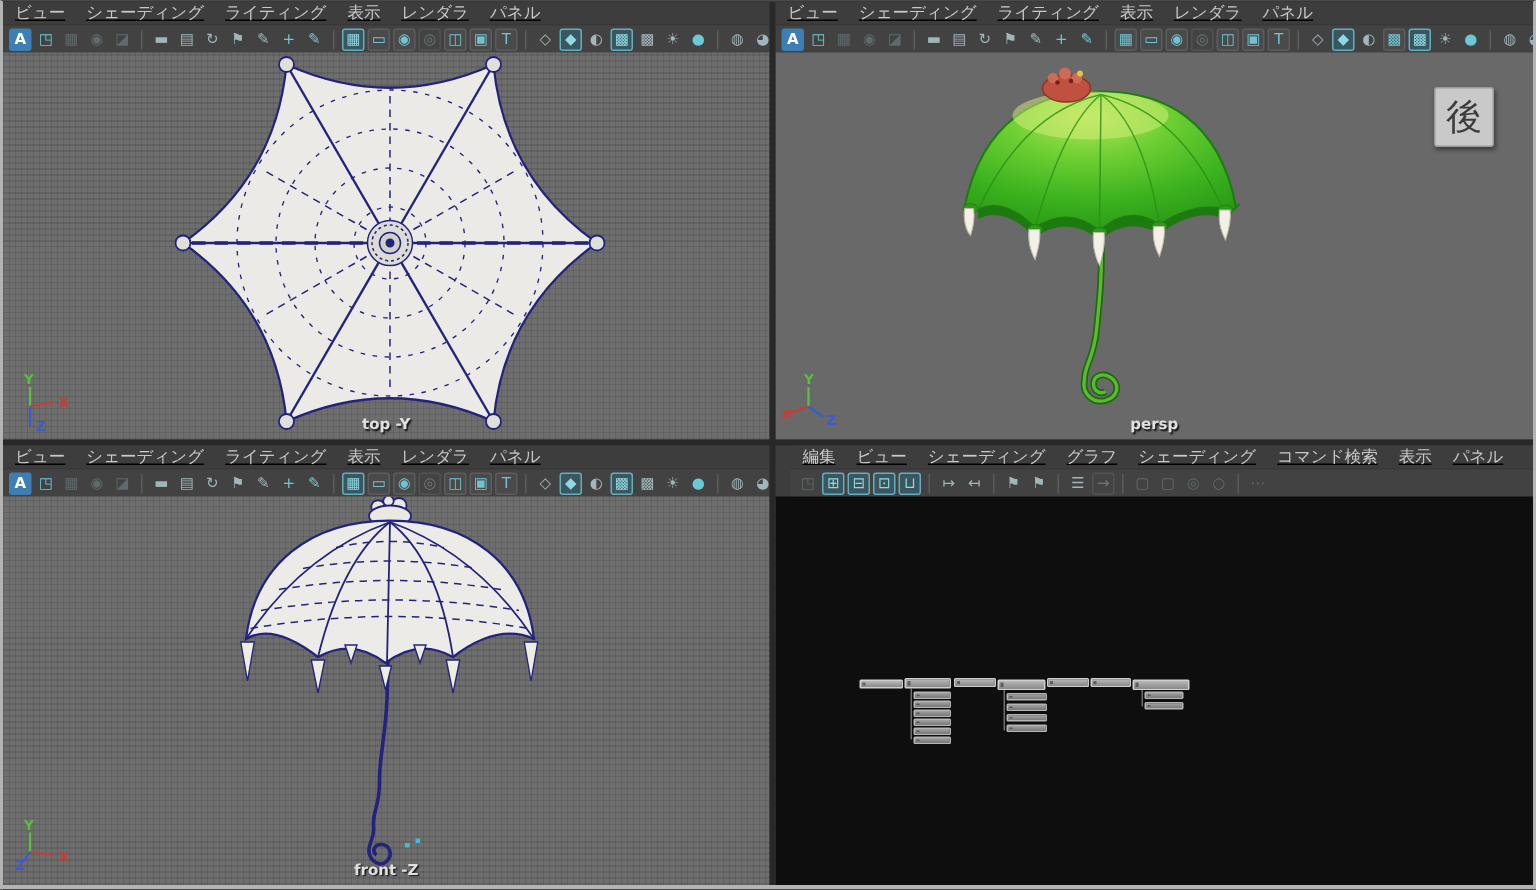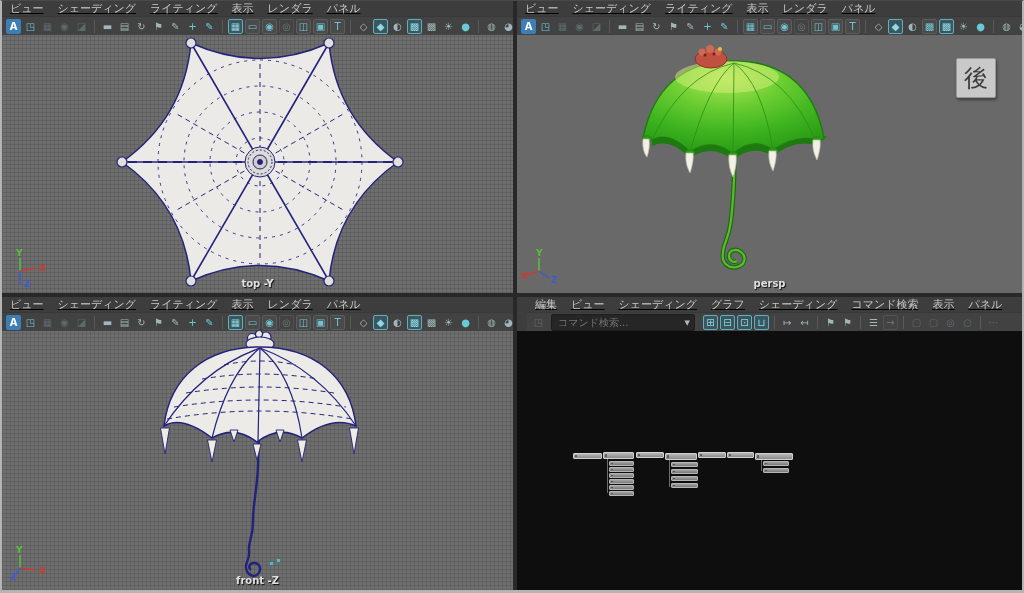"コマンド検索..." span.search-box { html: <span> <input> <span>▼</span> </span> -> none }
